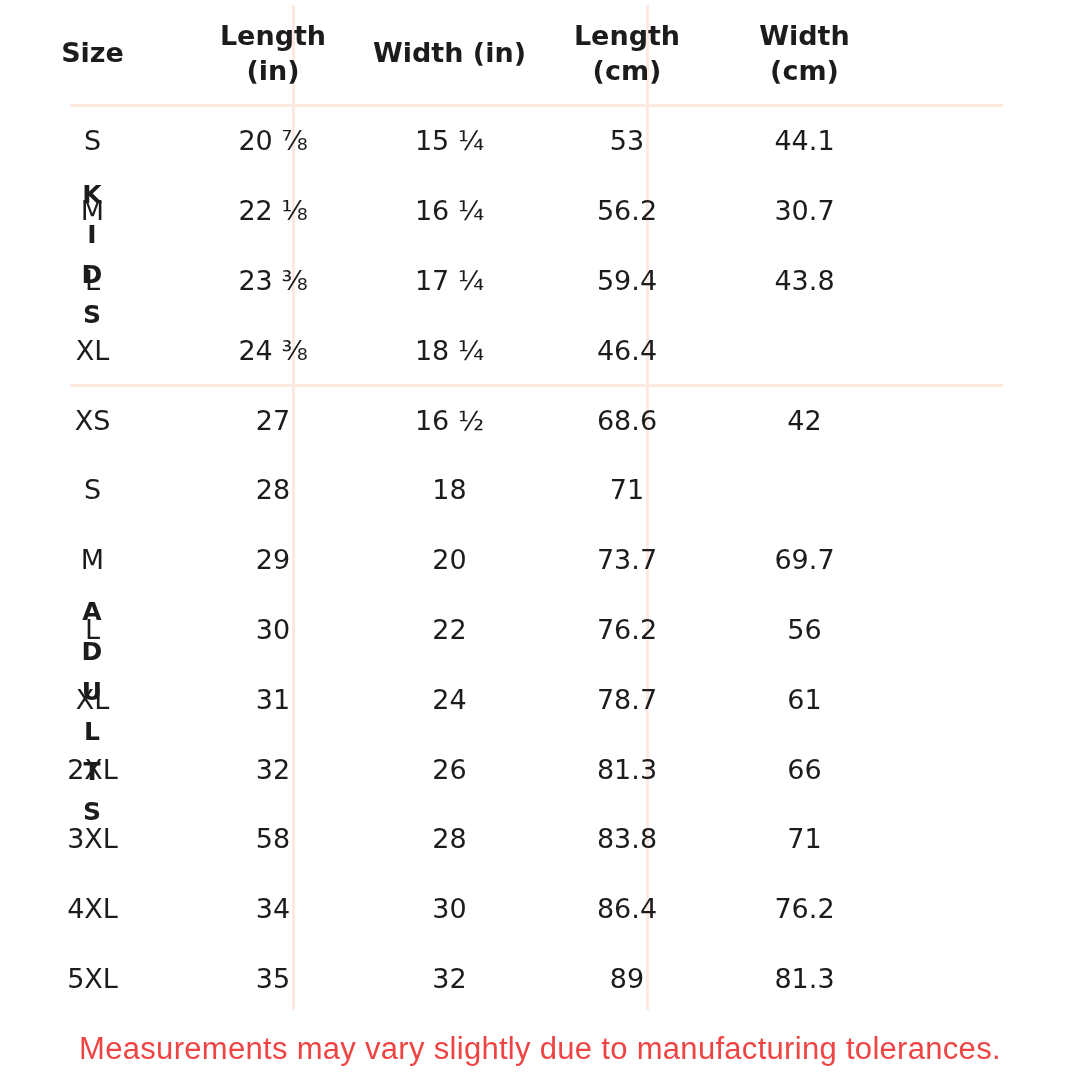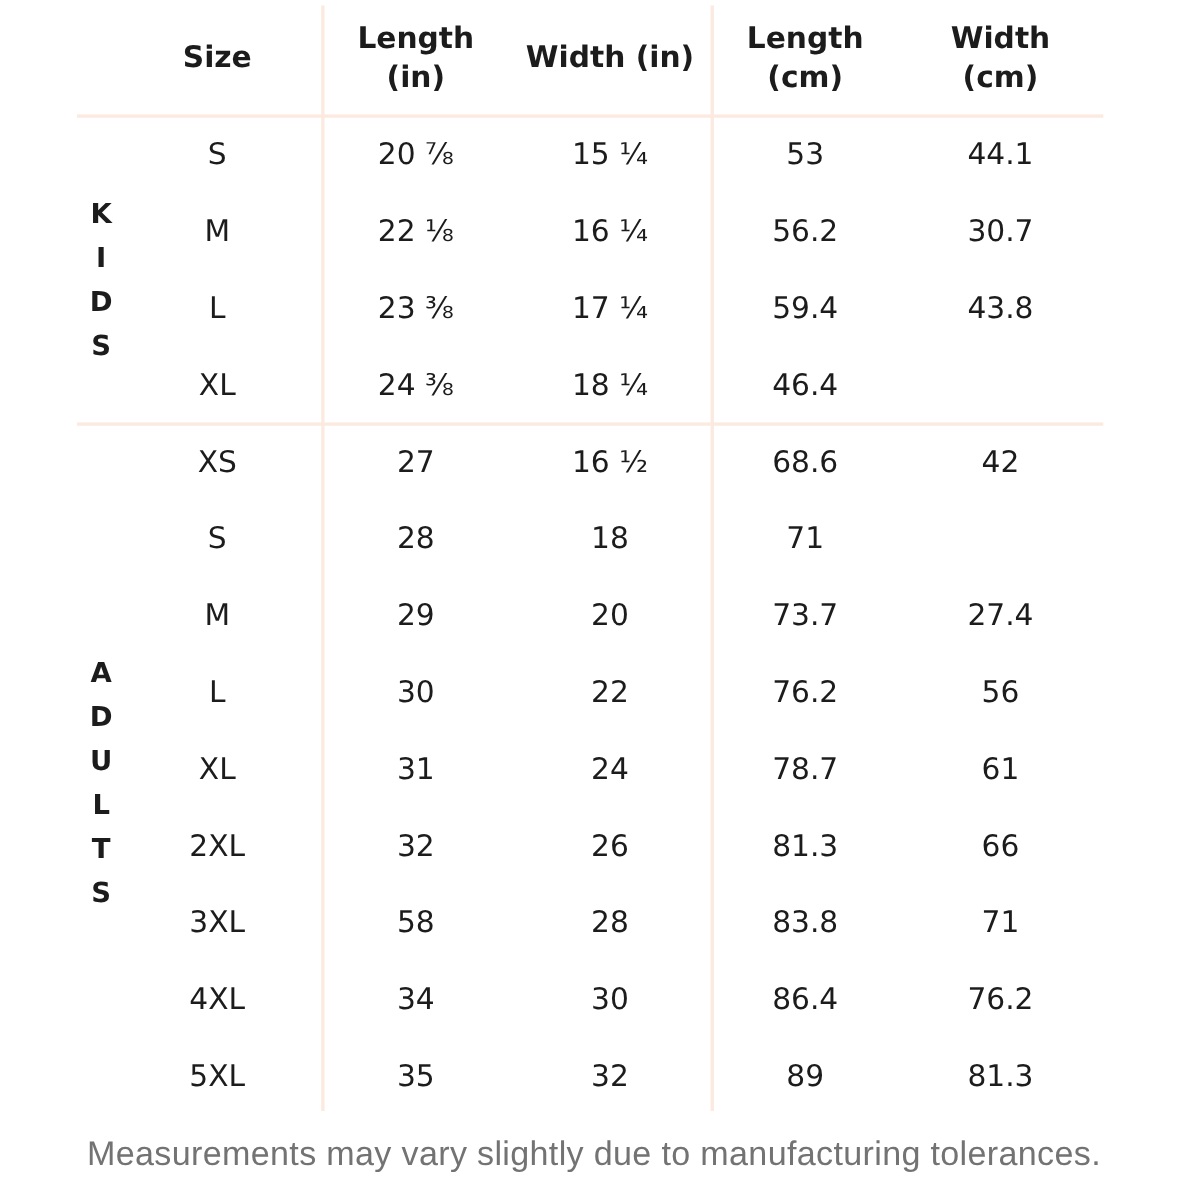"Size" .row { padding-left: 105px -> none }
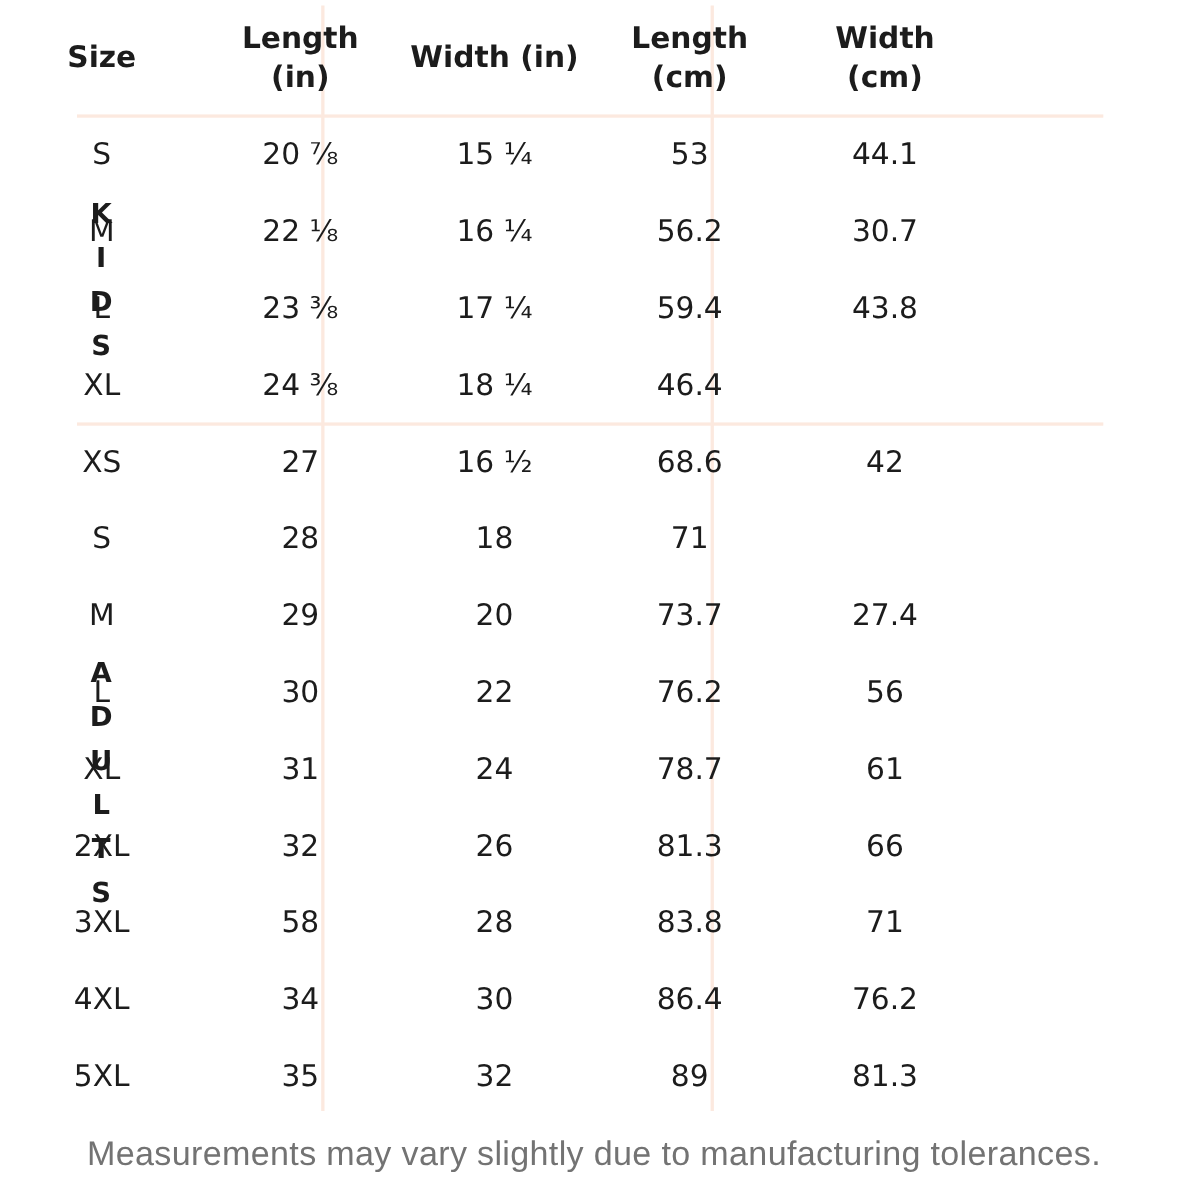"27.4" div.c { text: 27.4 -> 69.7 }
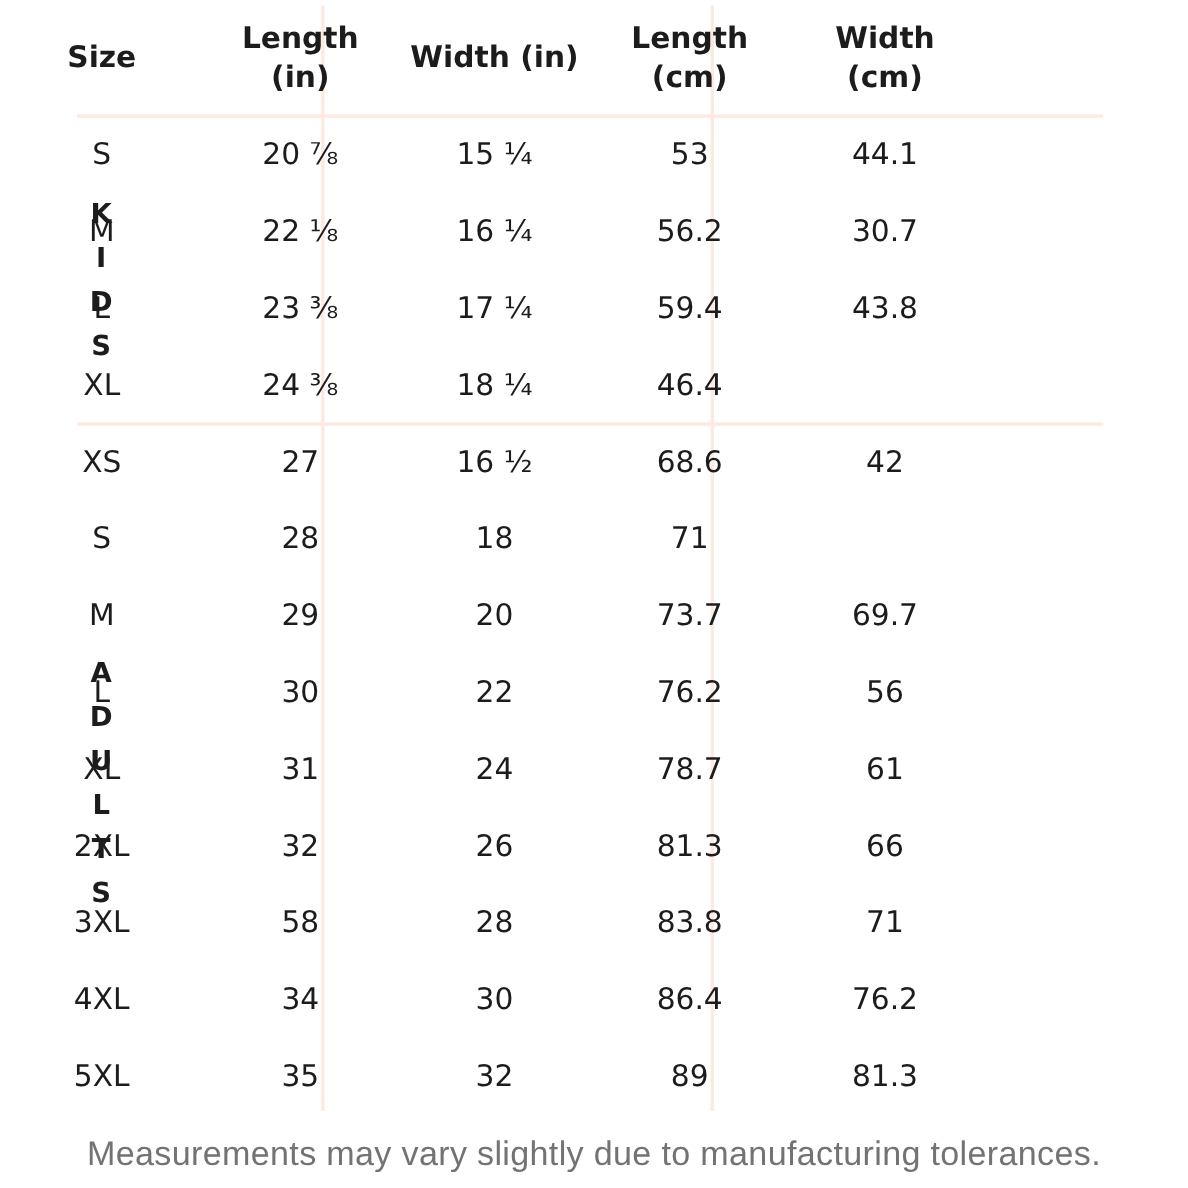"Measurements may vary slightly due" .footer-note { color: #737373 -> #ef4444 }
